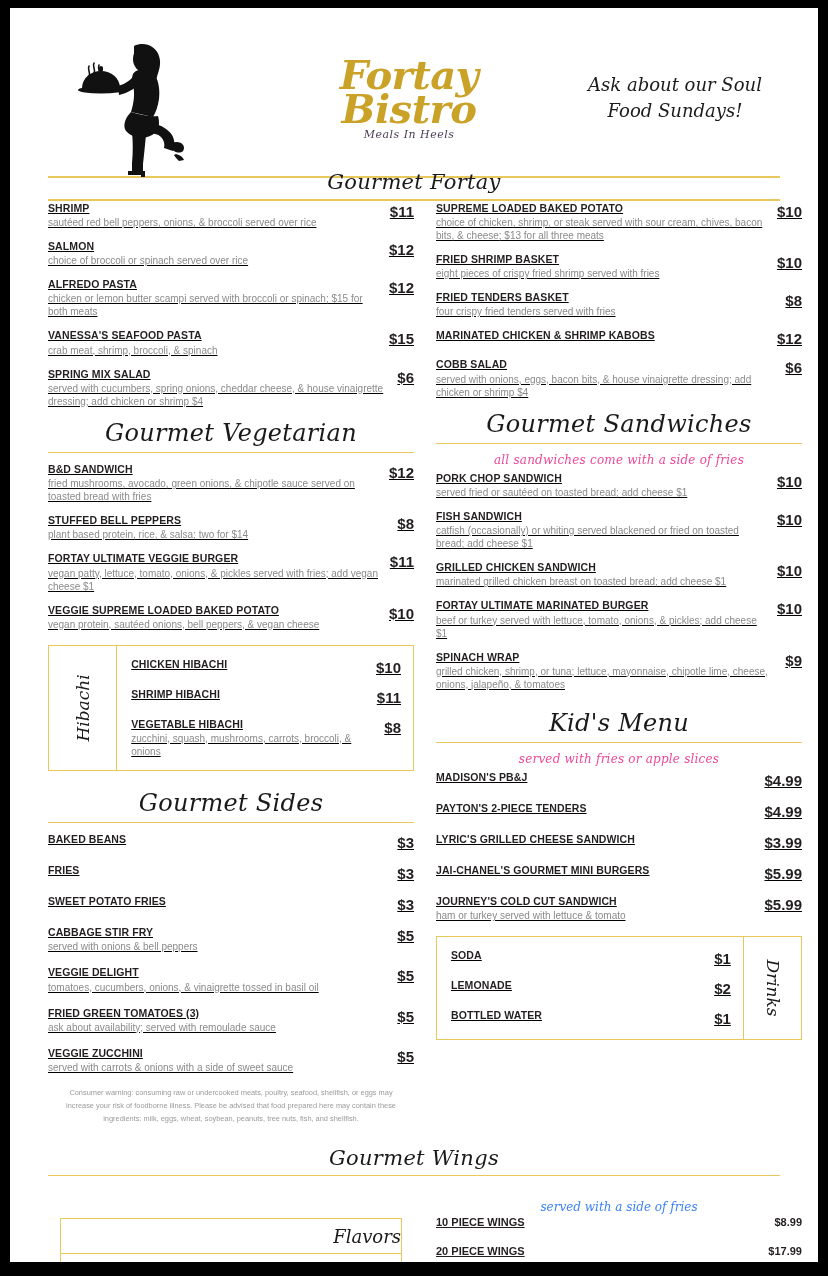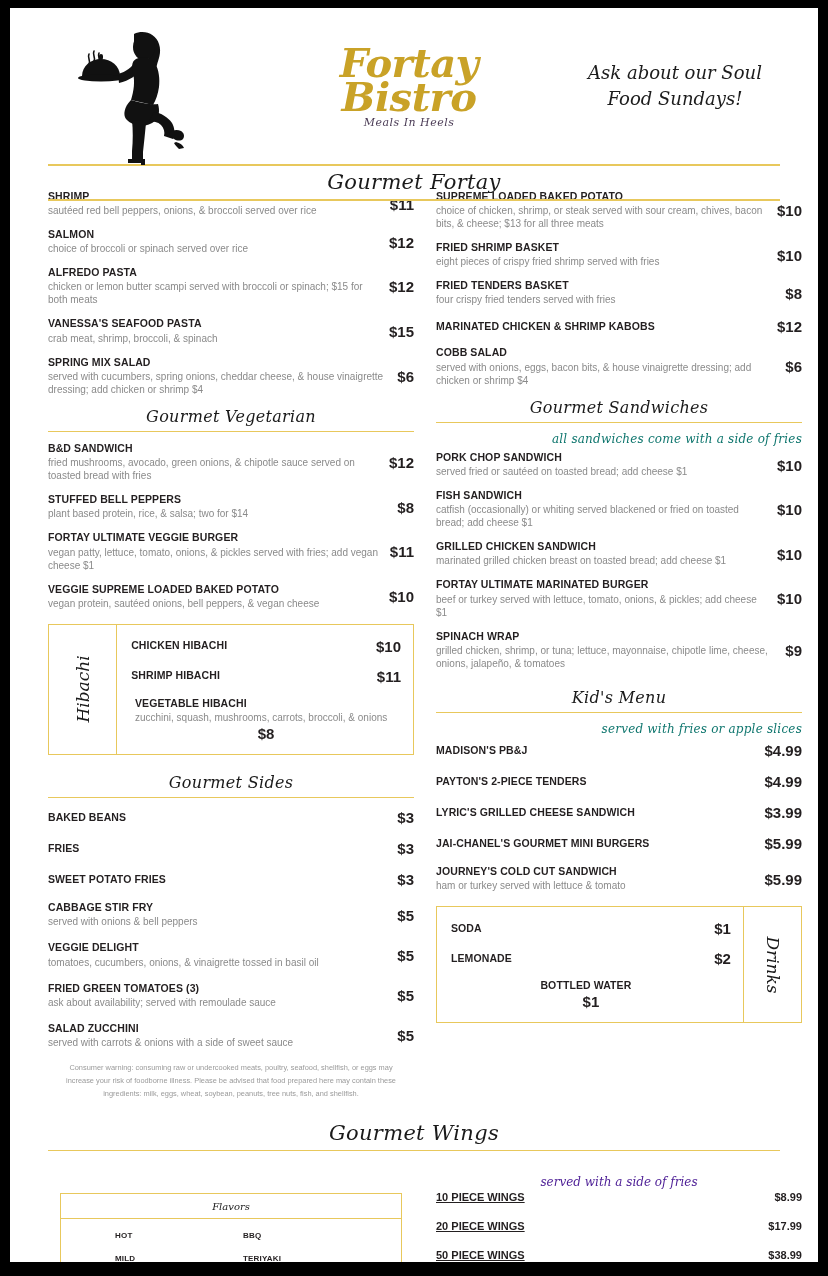"Fortay" .page { padding: 4px 38px -> 16px 38px }
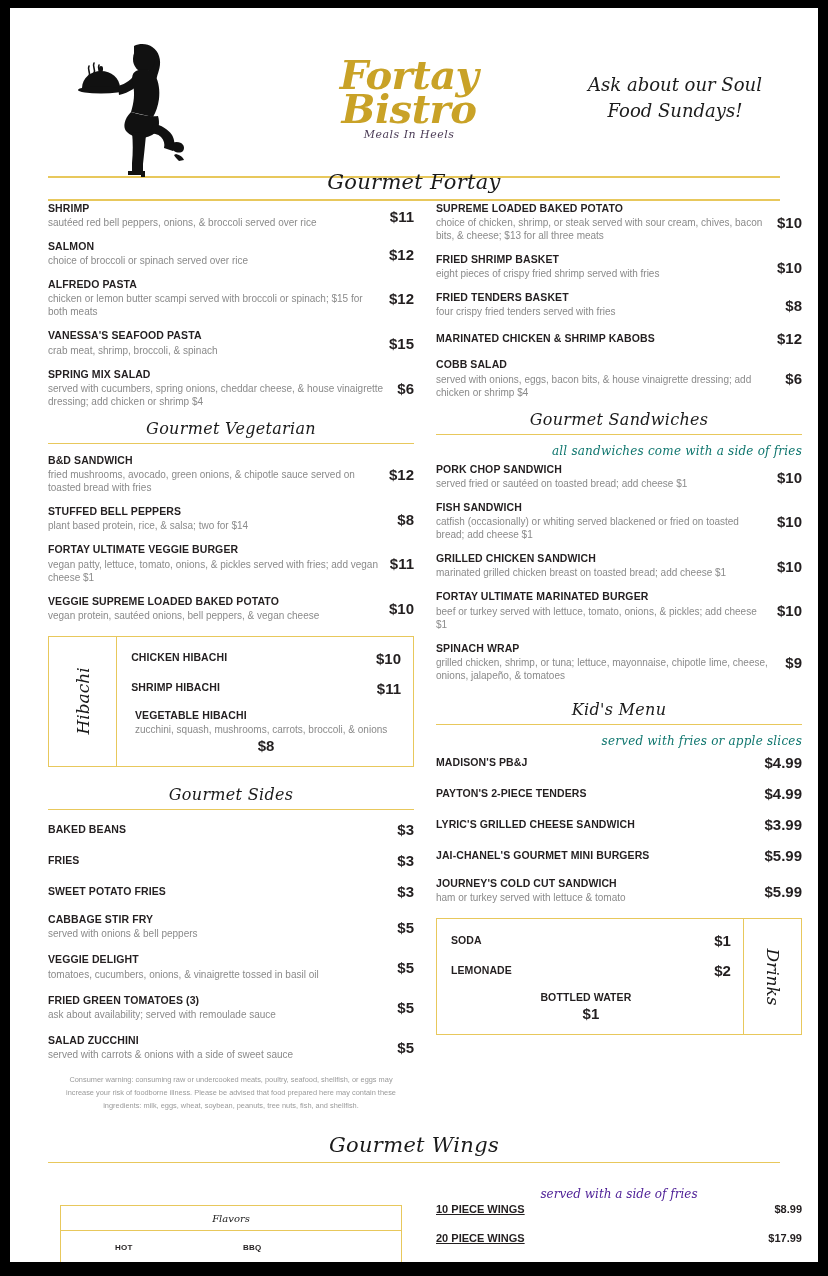"SHRIMP" .item { align-items: center -> flex-start; text-decoration: none -> underline }
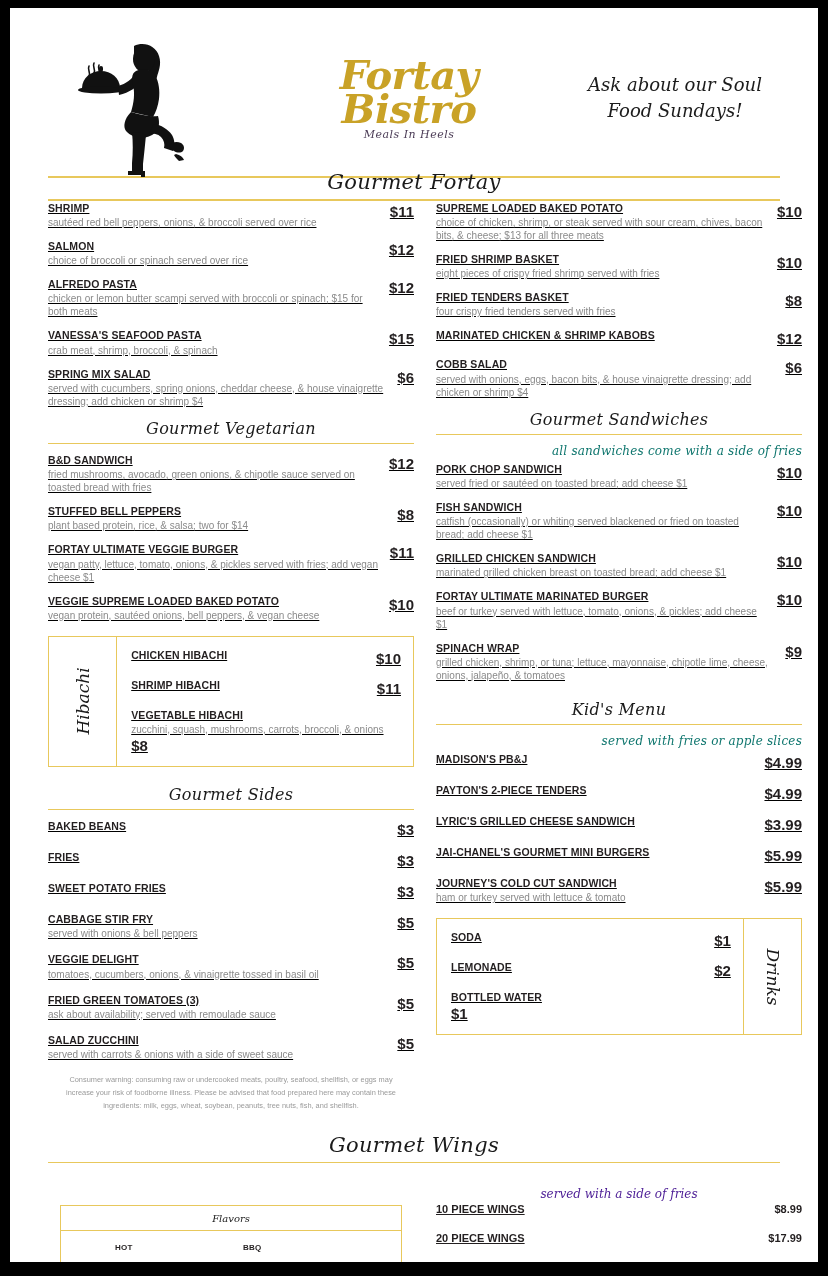"Gourmet Vegetarian" .section-title { font-size: 16px -> 24px }
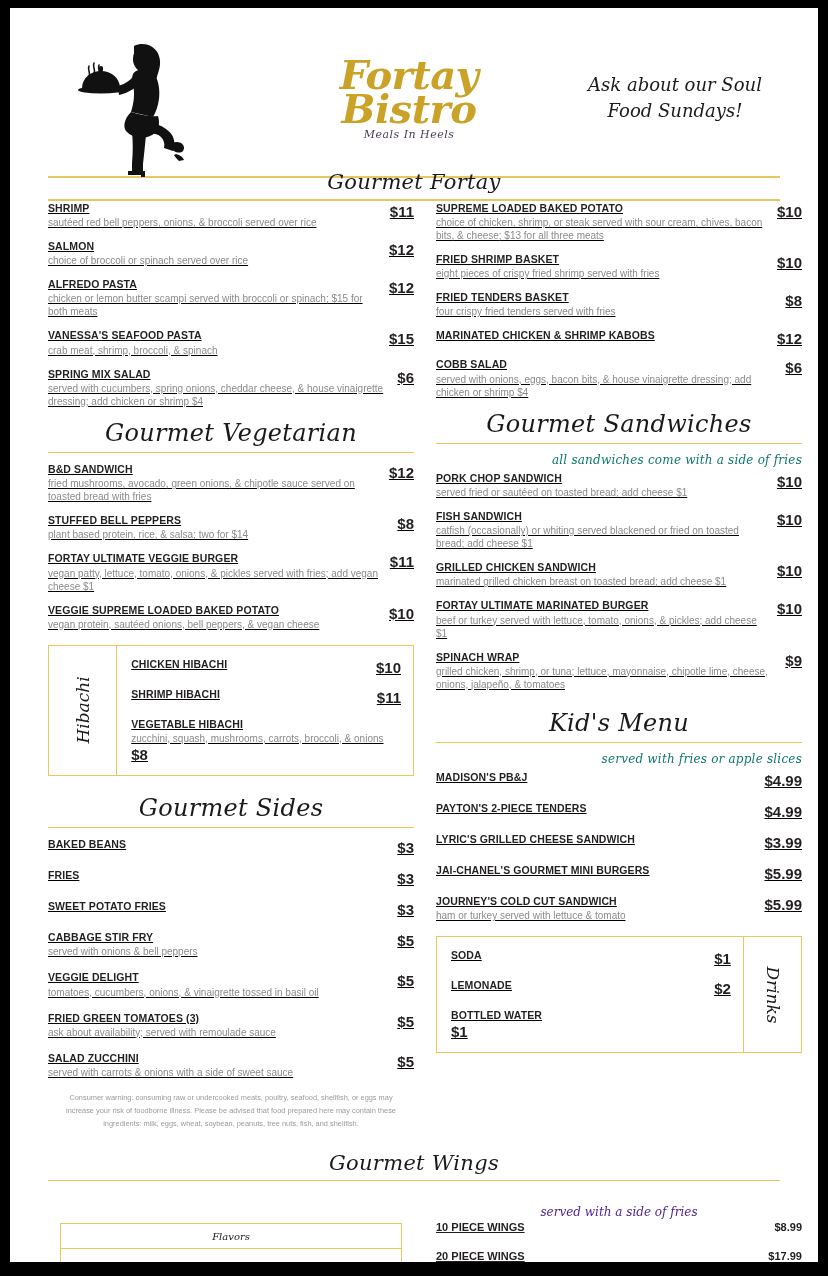"all sandwiches come with a" .section-sub { color: #0f766e -> #ec4899; text-align: right -> center }
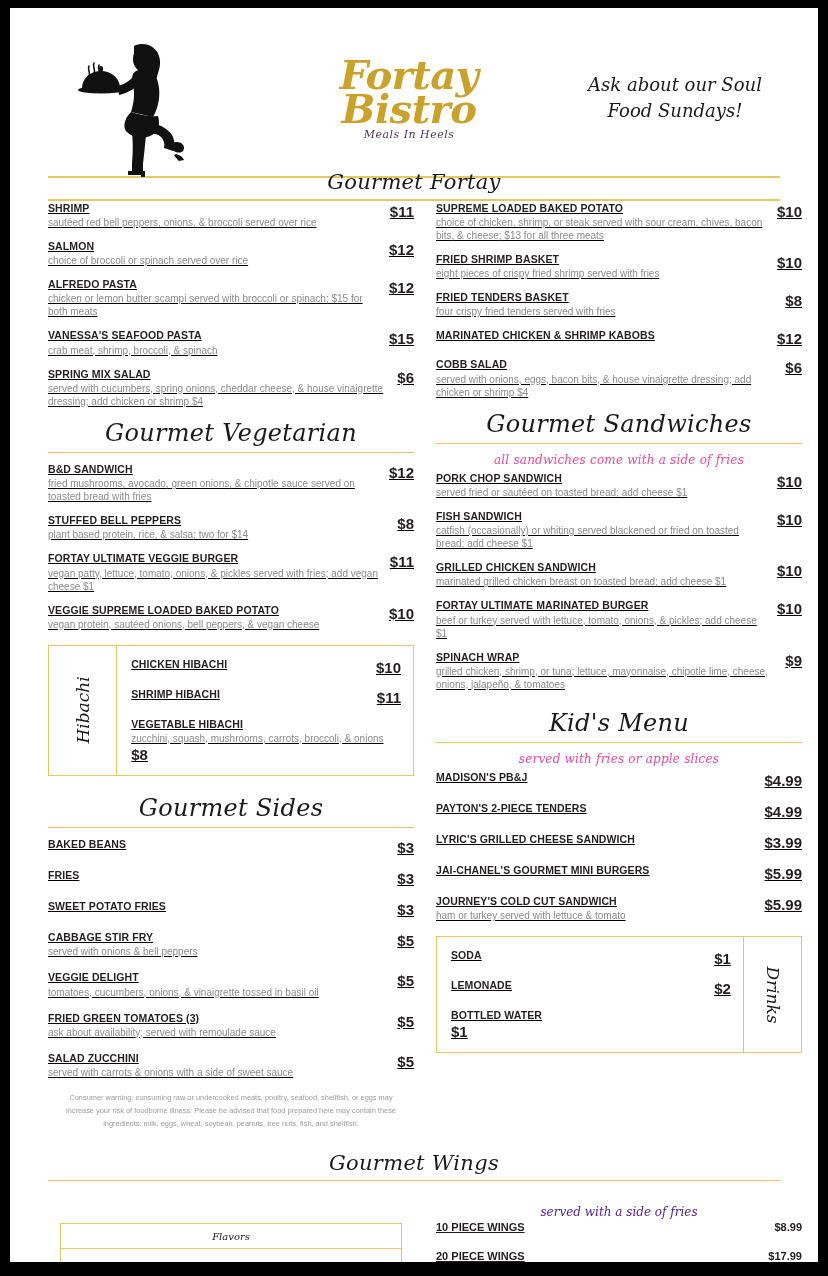"VEGETABLE HIBACHI" .box-items .item:last-child { flex-direction: column -> none }
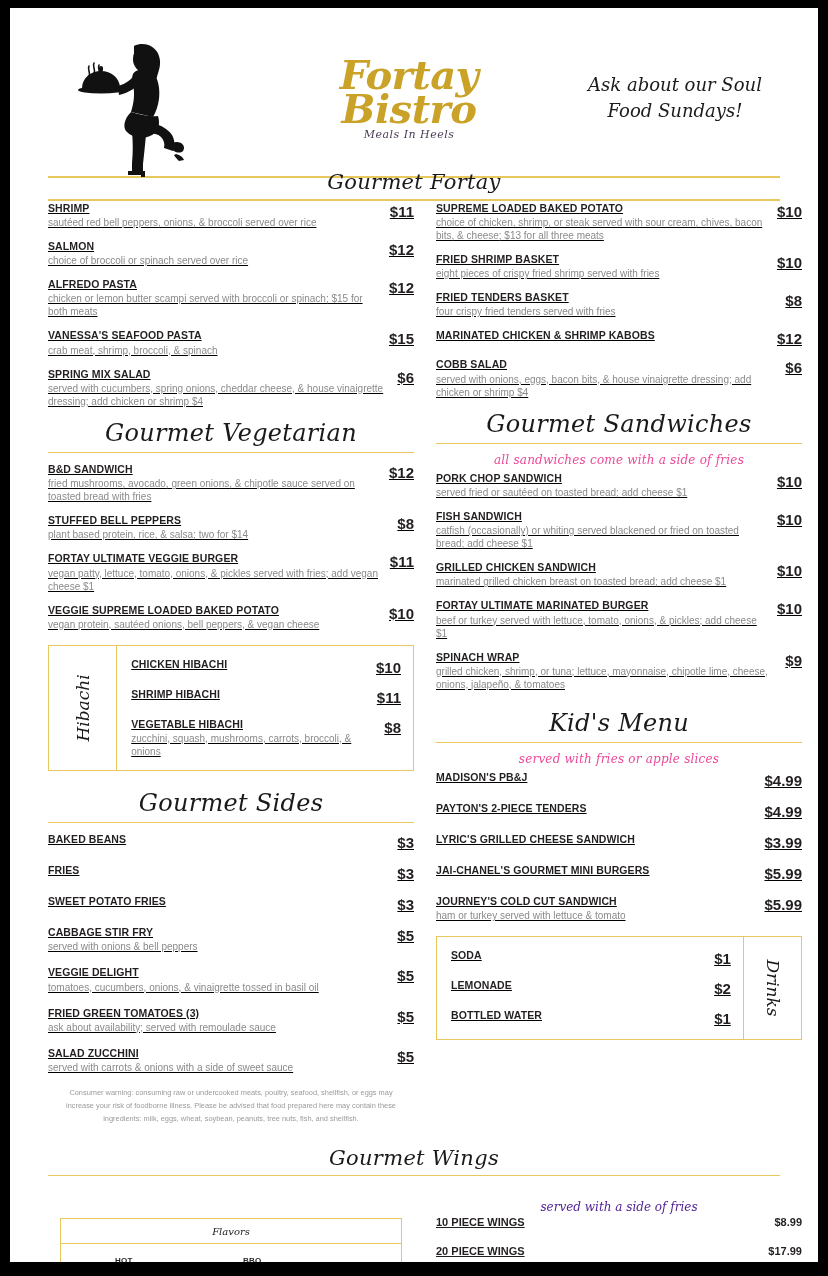"SALAD ZUCCHINI" div.item-name { text: SALAD -> VEGGIE }
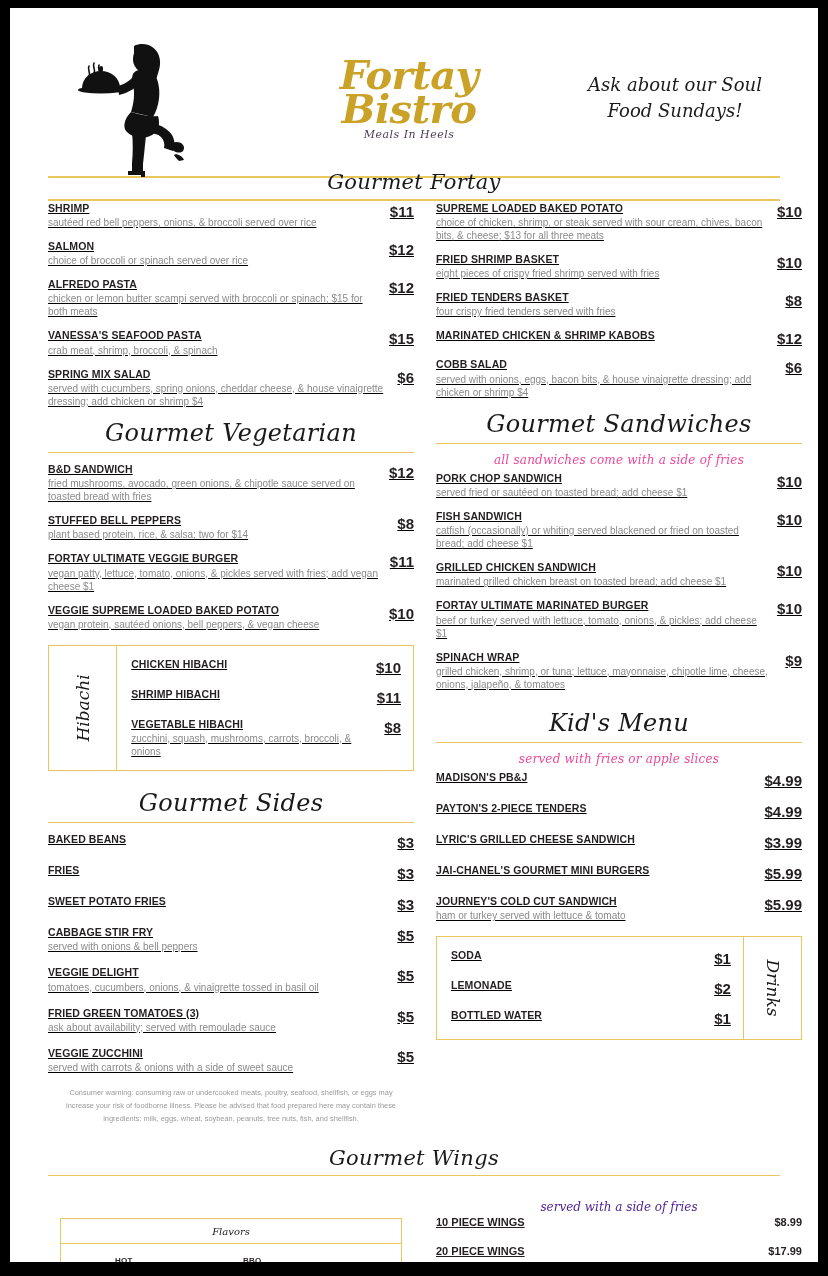"served with a side of" .wings-sub { color: #4c1d95 -> #3b82f6 }
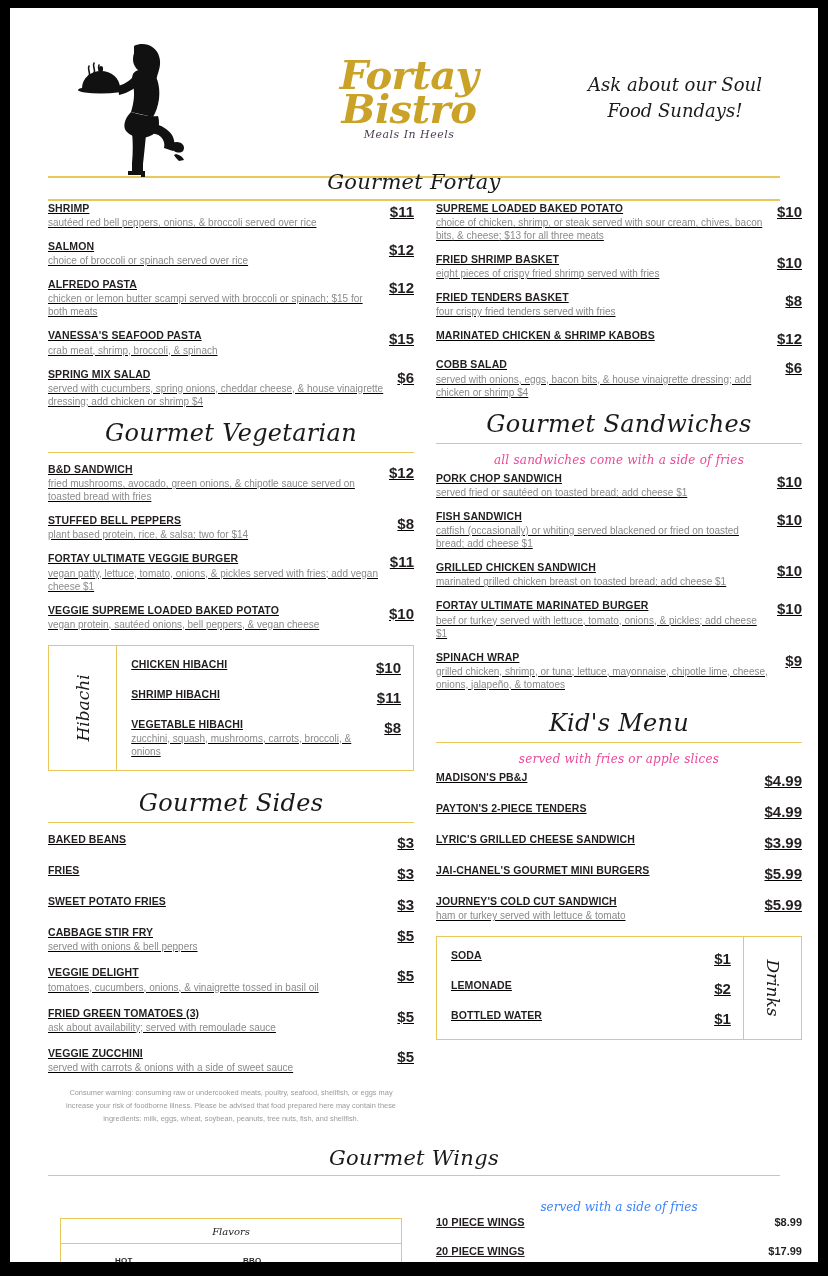"Flavors" .flavors-title { font-size: 10px -> 18px; text-align: center -> right }
